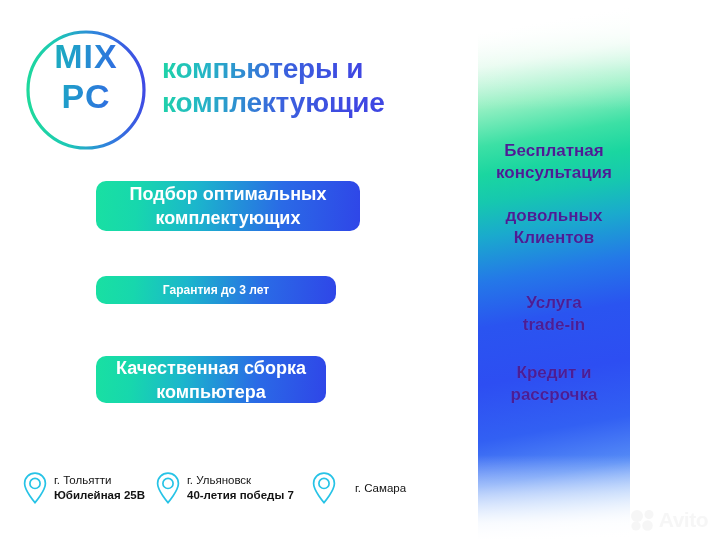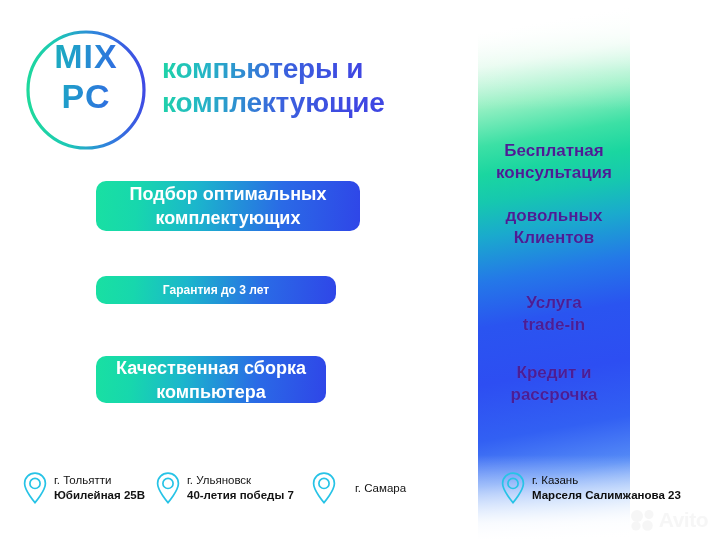"г. Казань" div.address { html: <div> <svg> <path></path> <circle></circle> </svg> <div> <div>г. Казань</div> <div>Марселя Салимжанова 23</div> </div> </div> -> none }
